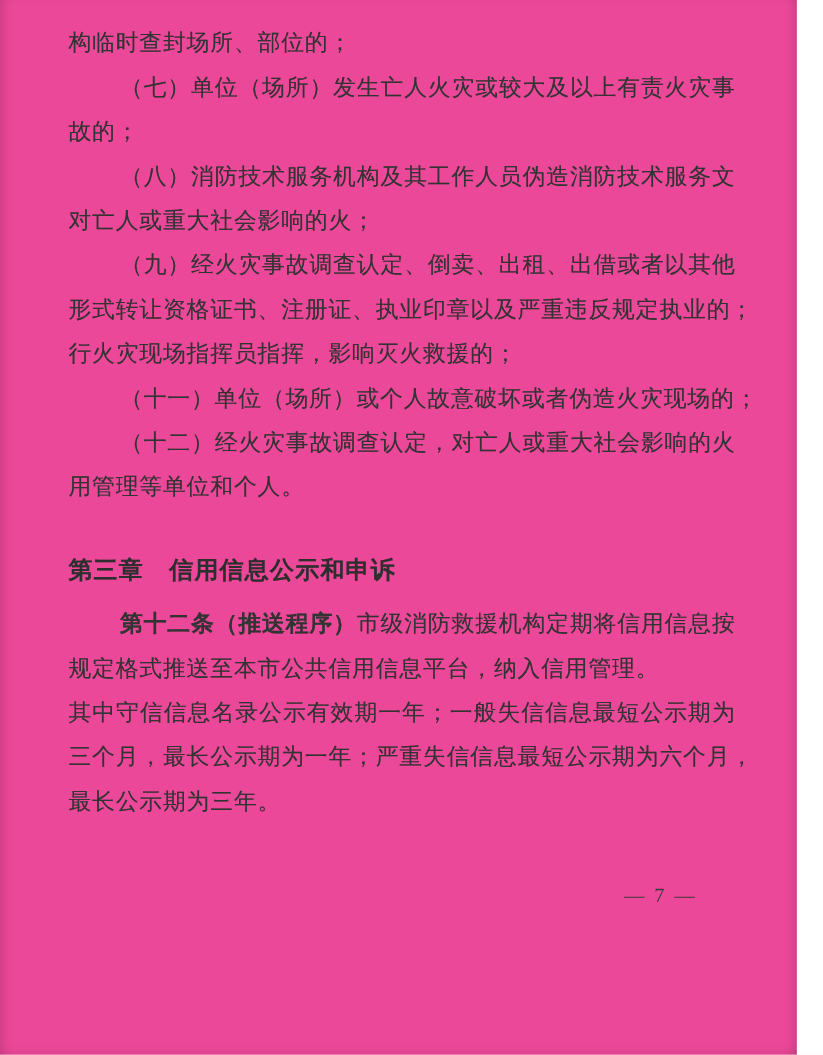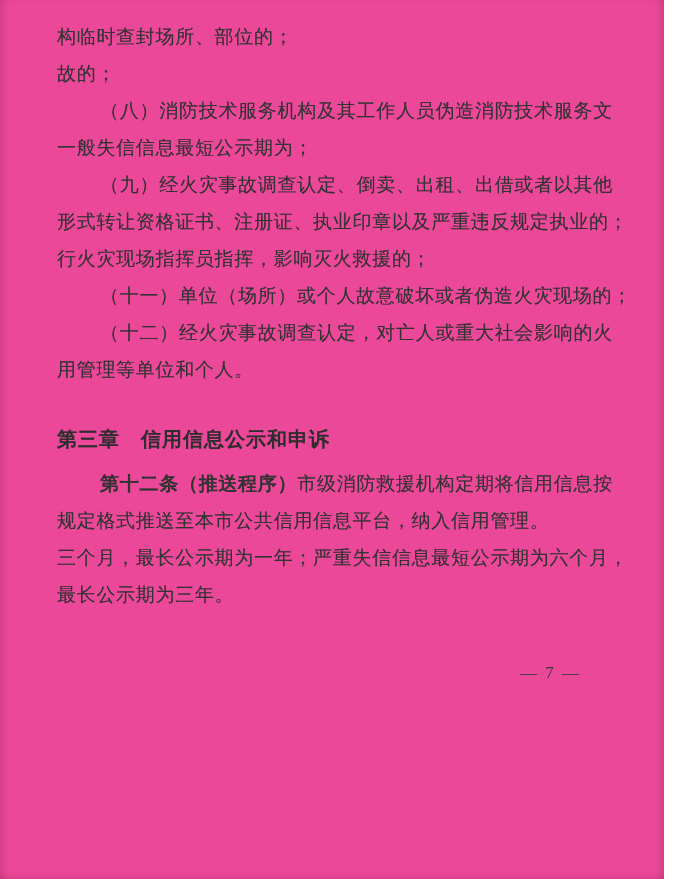"（七）单位（场所）发生亡人火灾或较大及以上有责火灾事" p.line { html: none -> <p>（七）单位（场所）发生亡人火灾或较大及以上有责火灾事</p> }
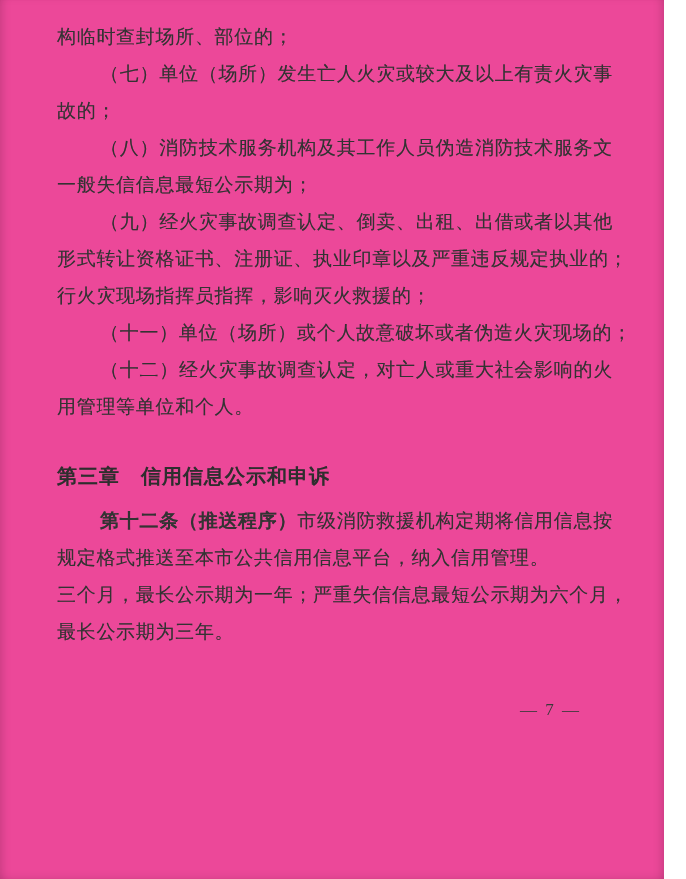"一般失信信息最短公示期为；" p.line { text: 一般失信信息最短公示期为 -> 对亡人或重大社会影响的火 }
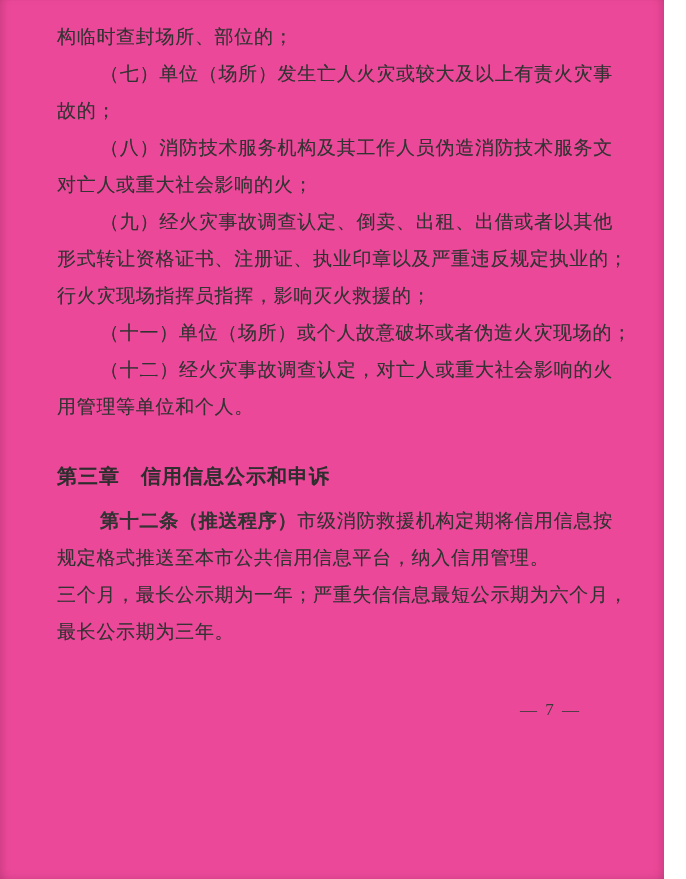"其中守信信息名录公示有效期一年；一般失信信息最短公示期为" p.line { html: none -> <p>其中守信信息名录公示有效期一年；一般失信信息最短公示期为</p> }
